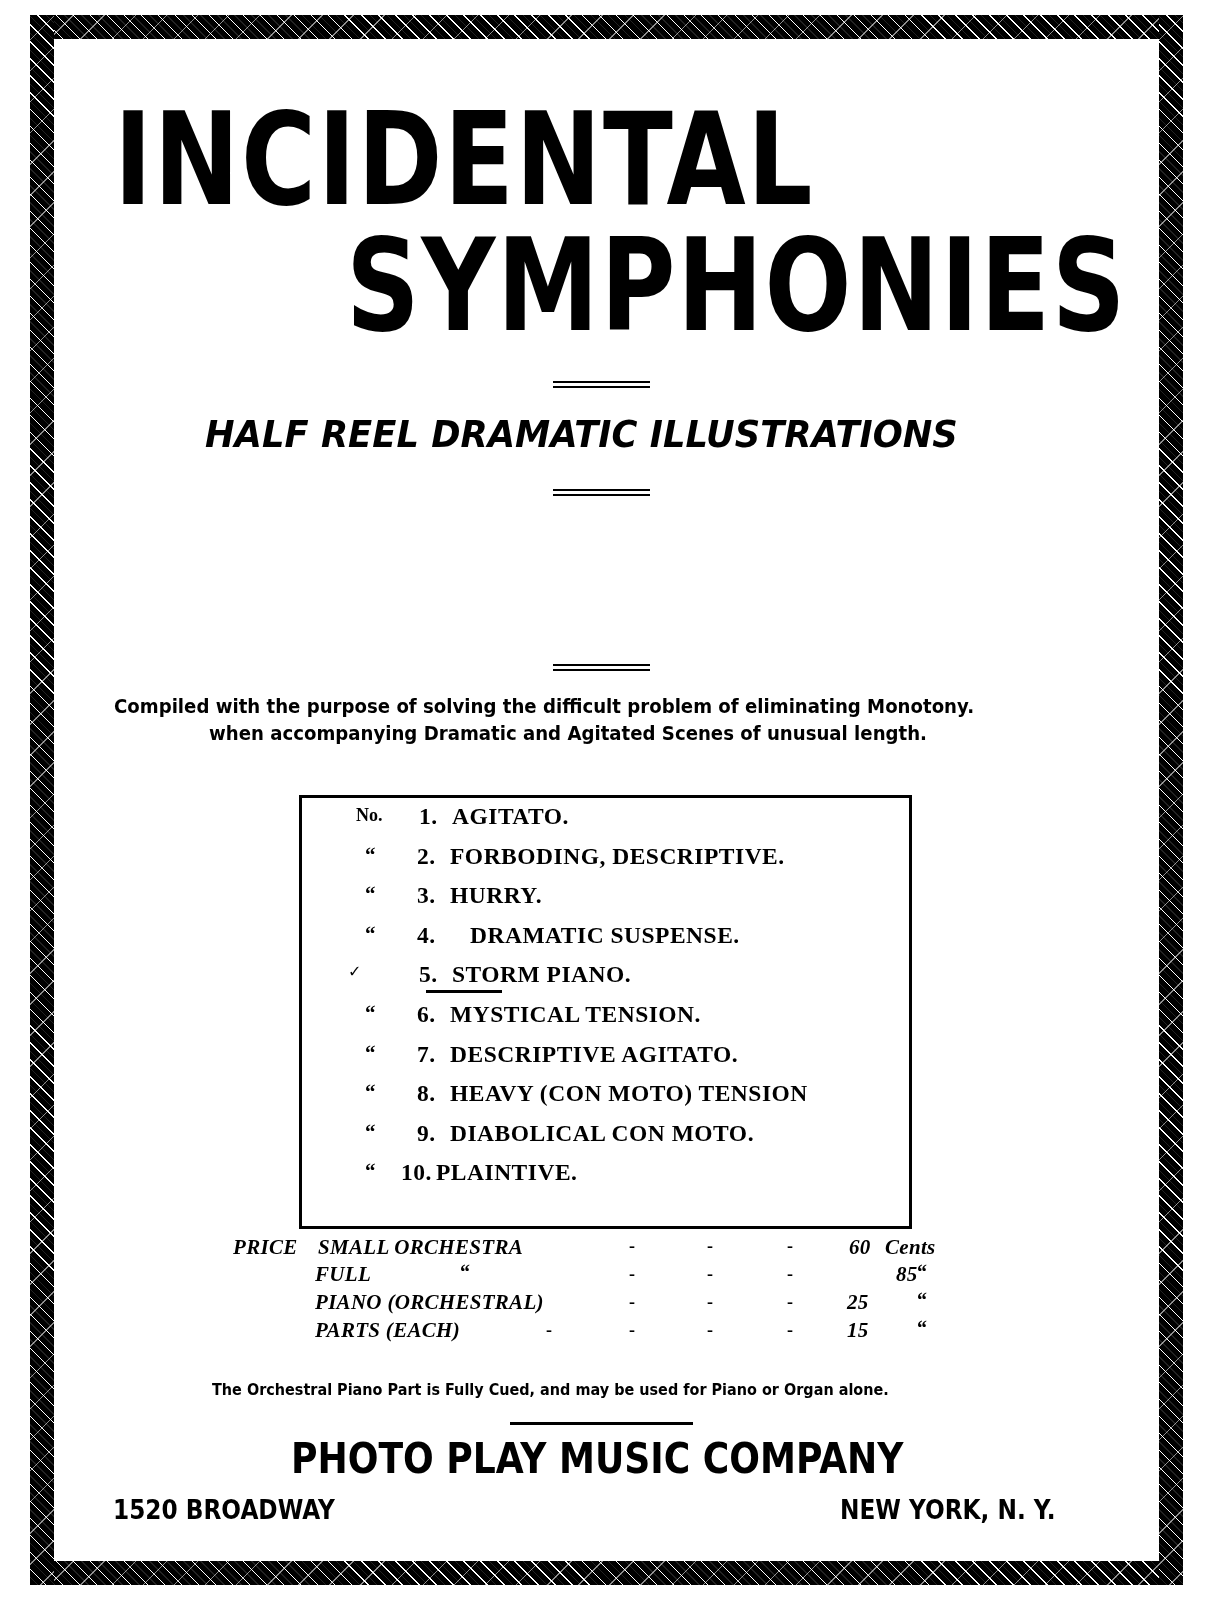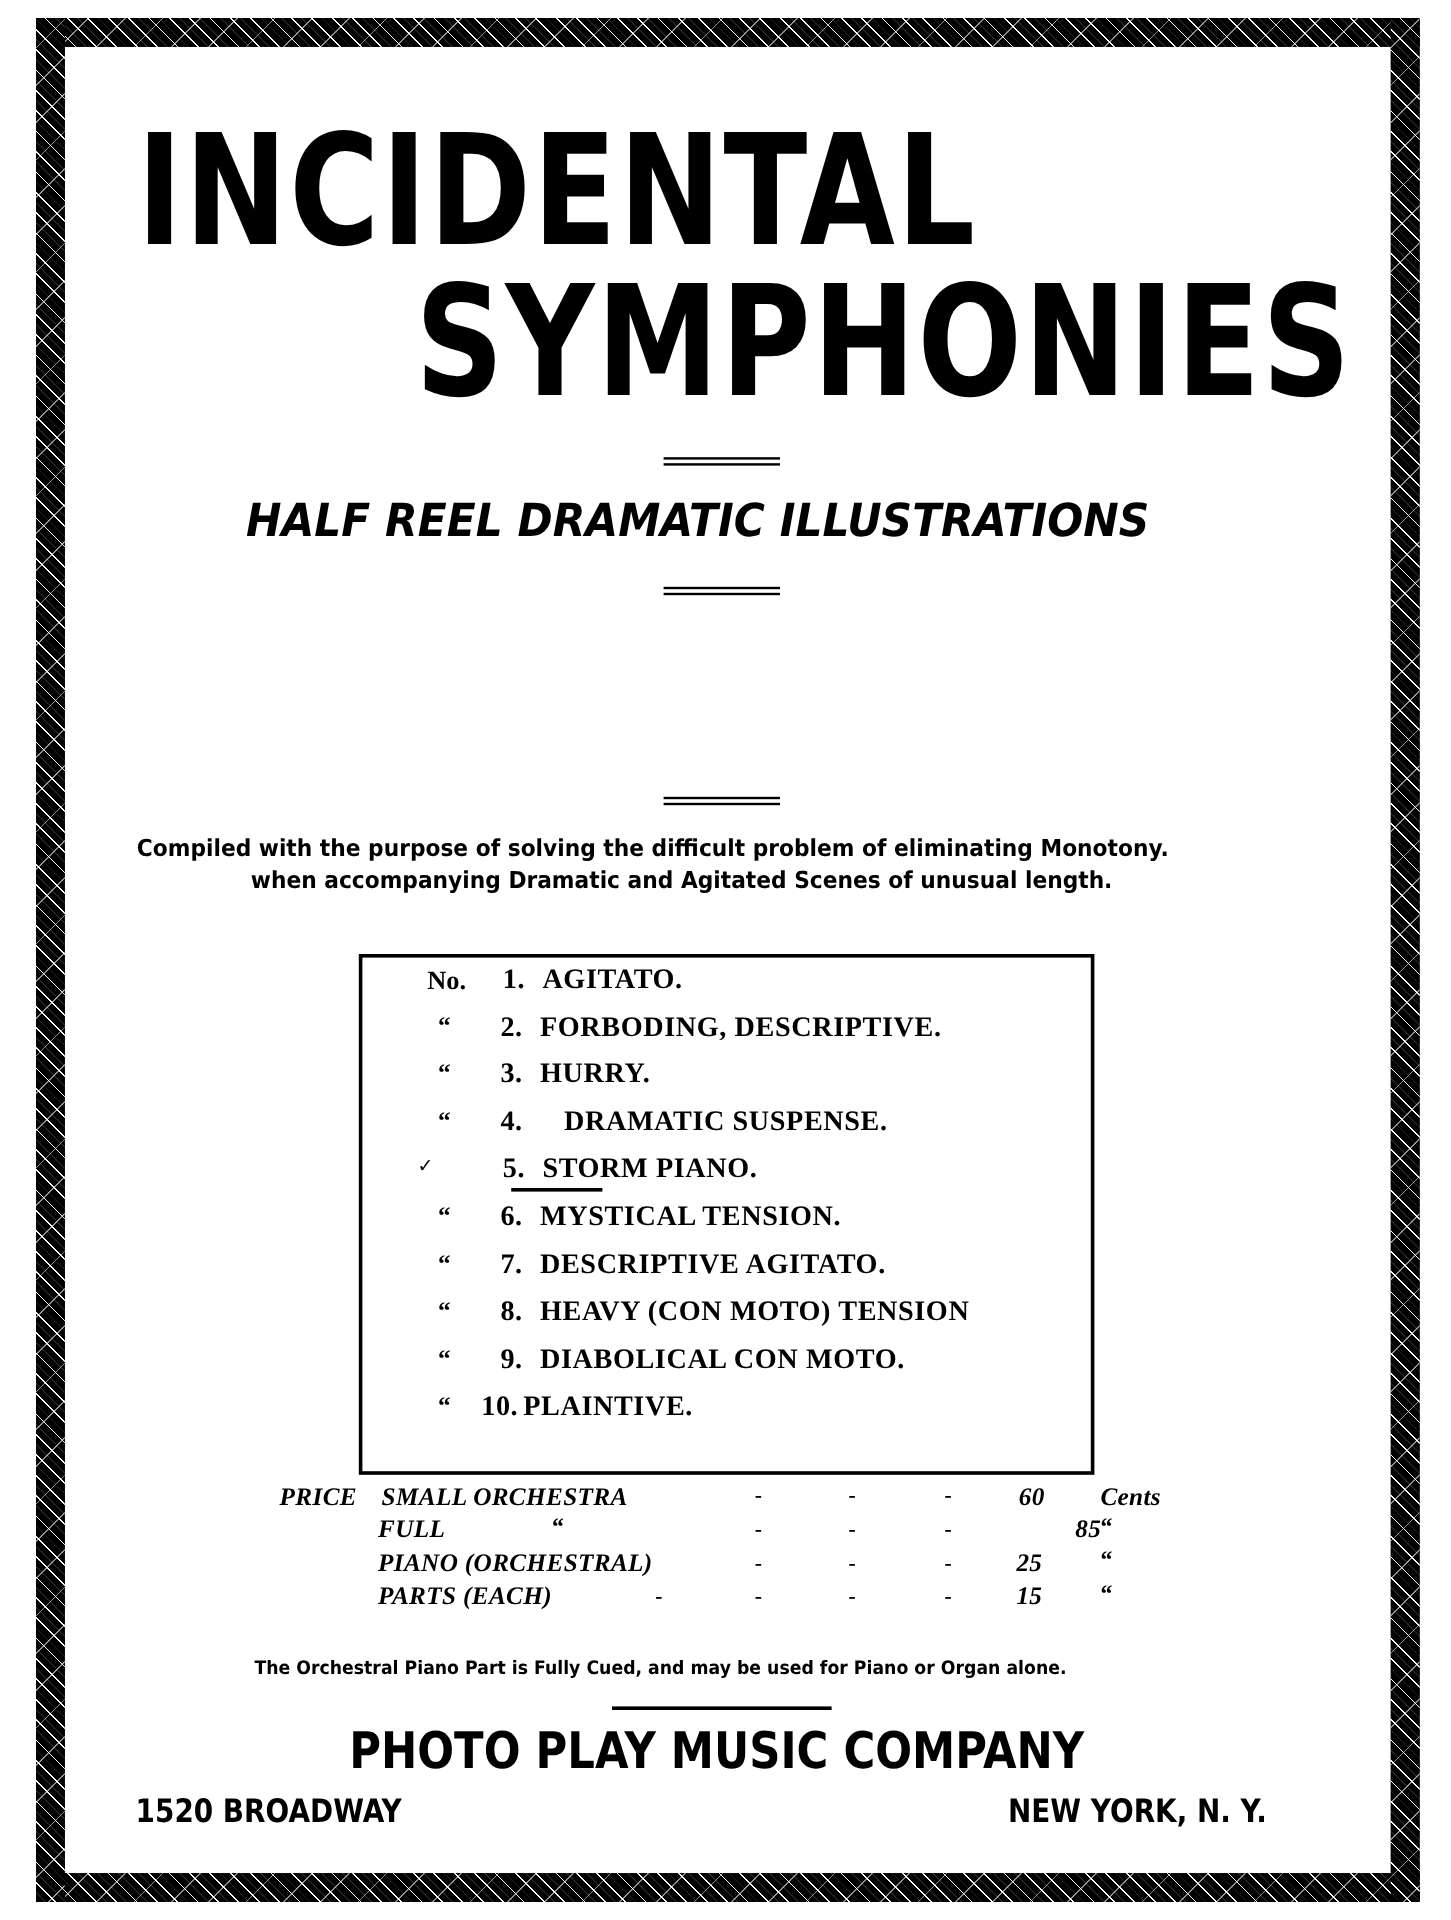"No." span.list-prefix { font-size: 22px -> 18px }
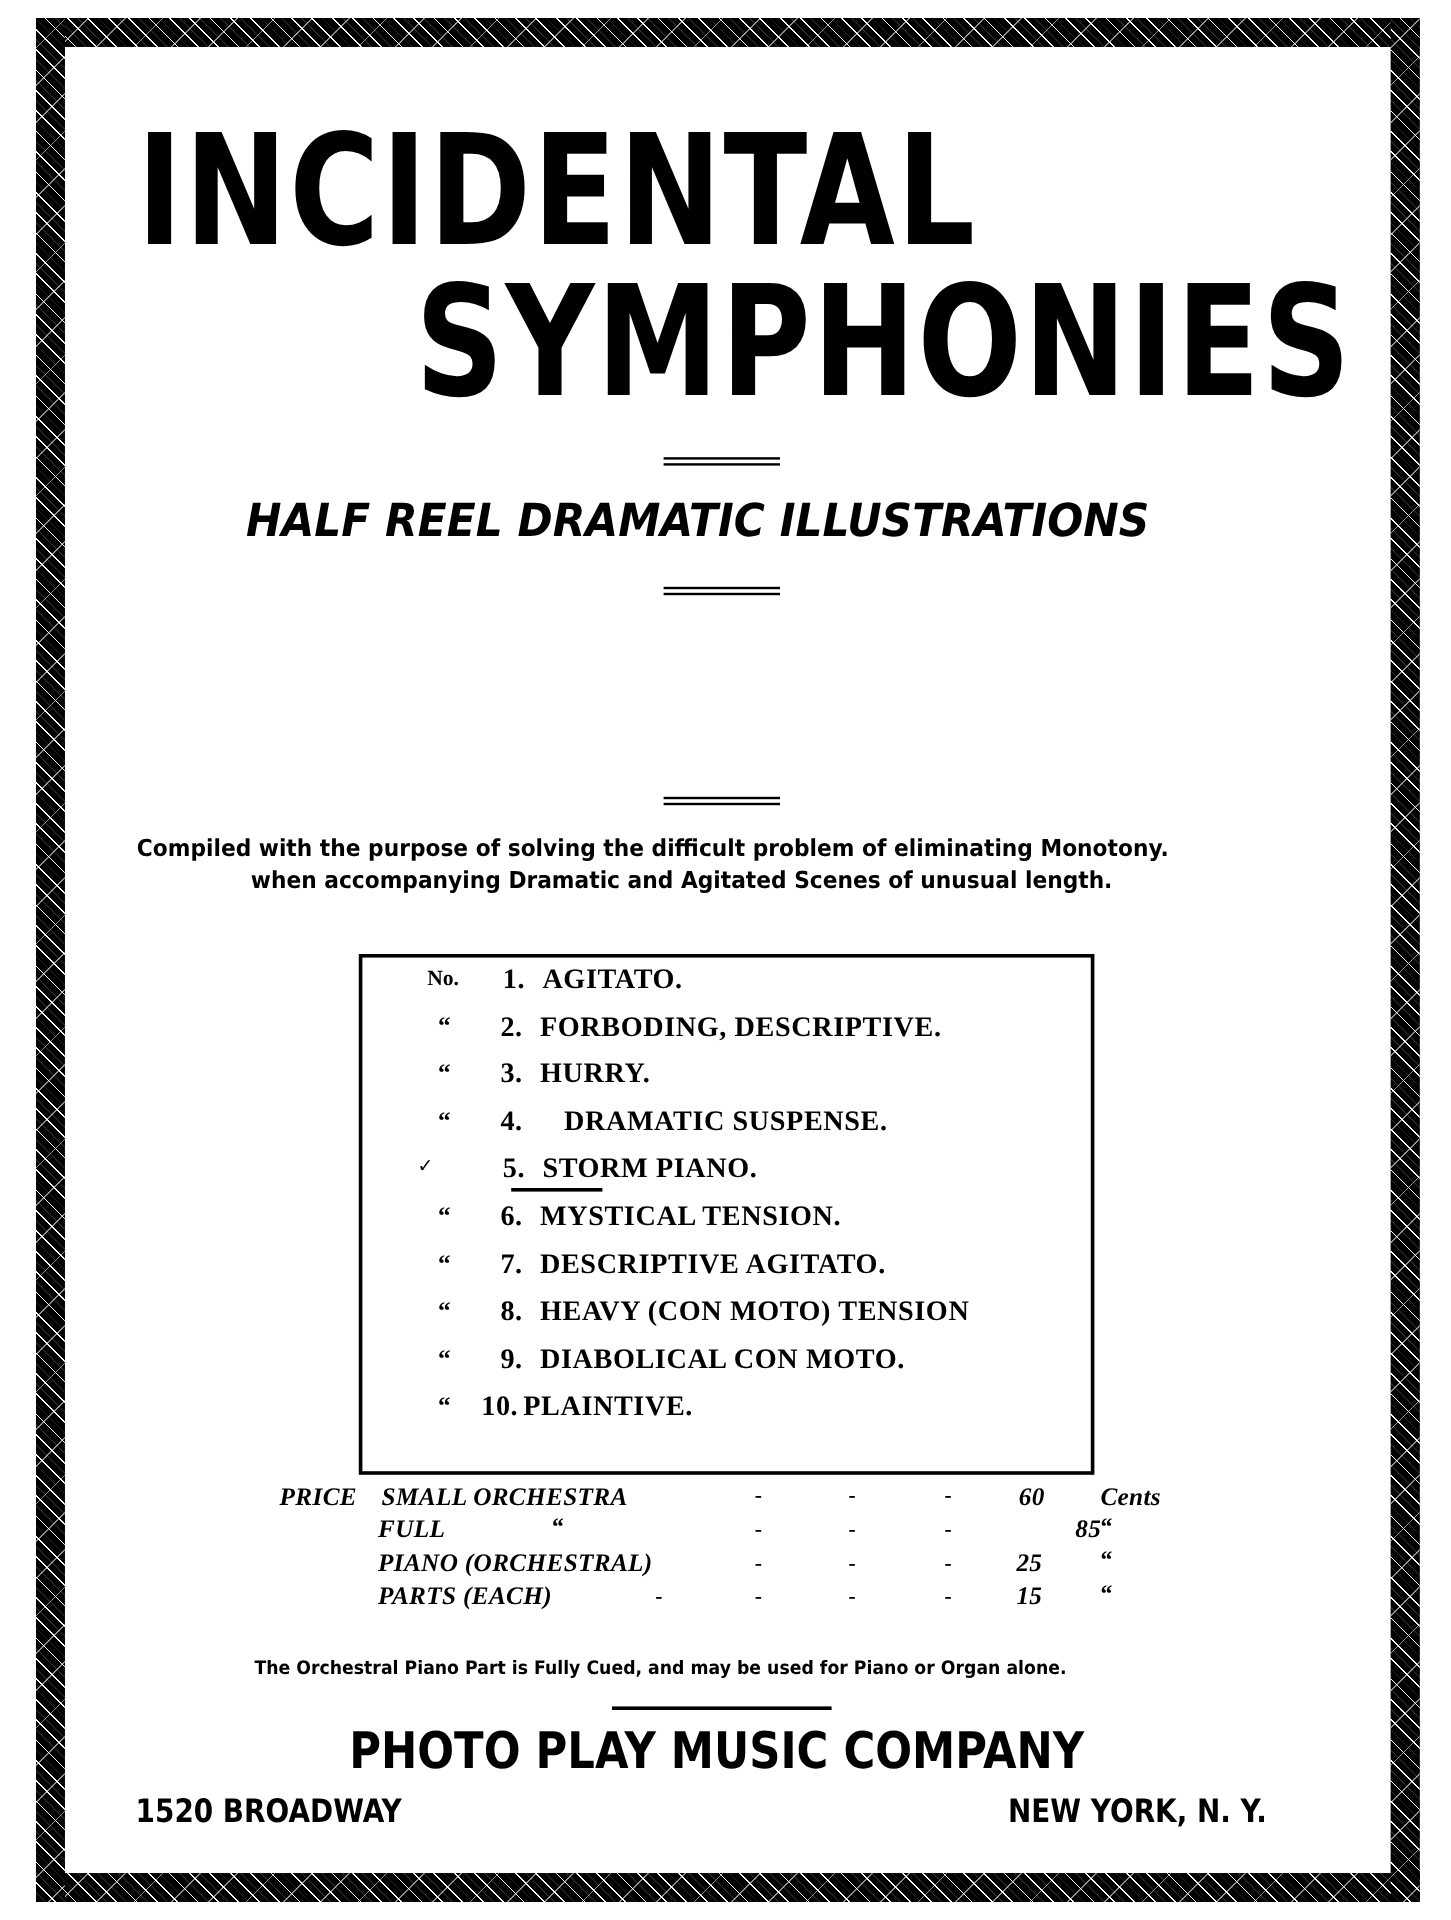"Cents" span.t { left: 917px -> 885px }
